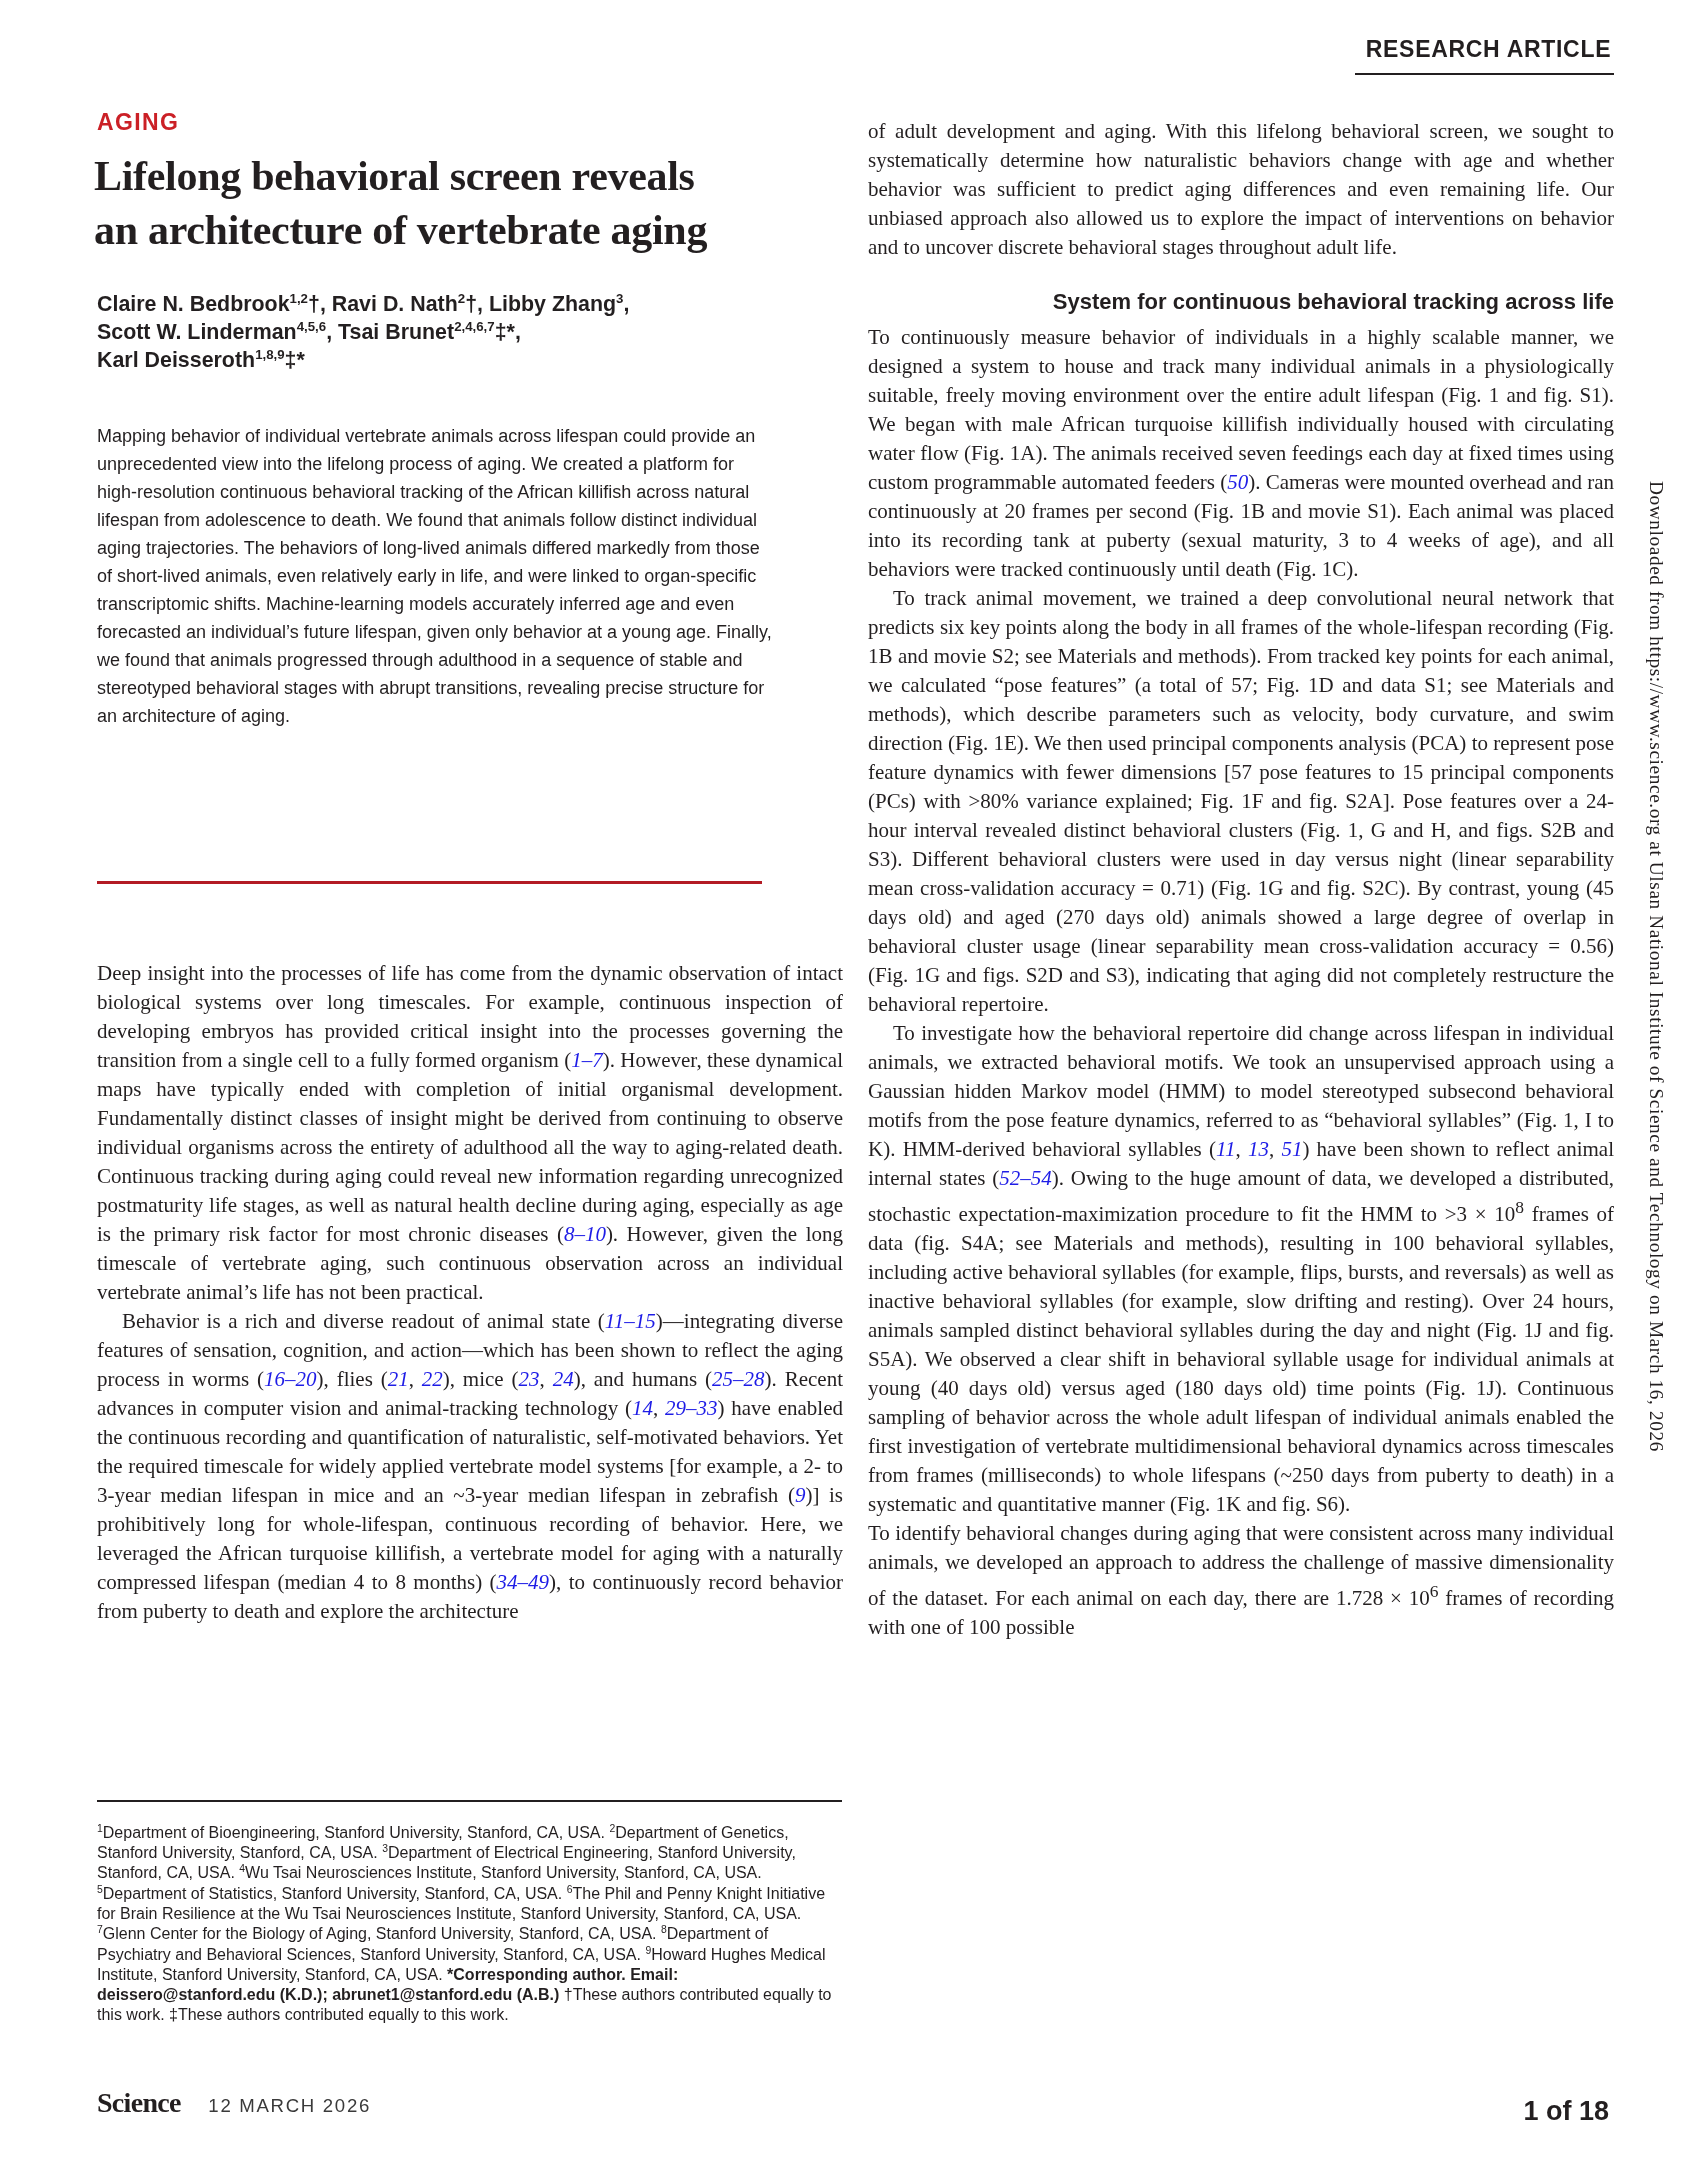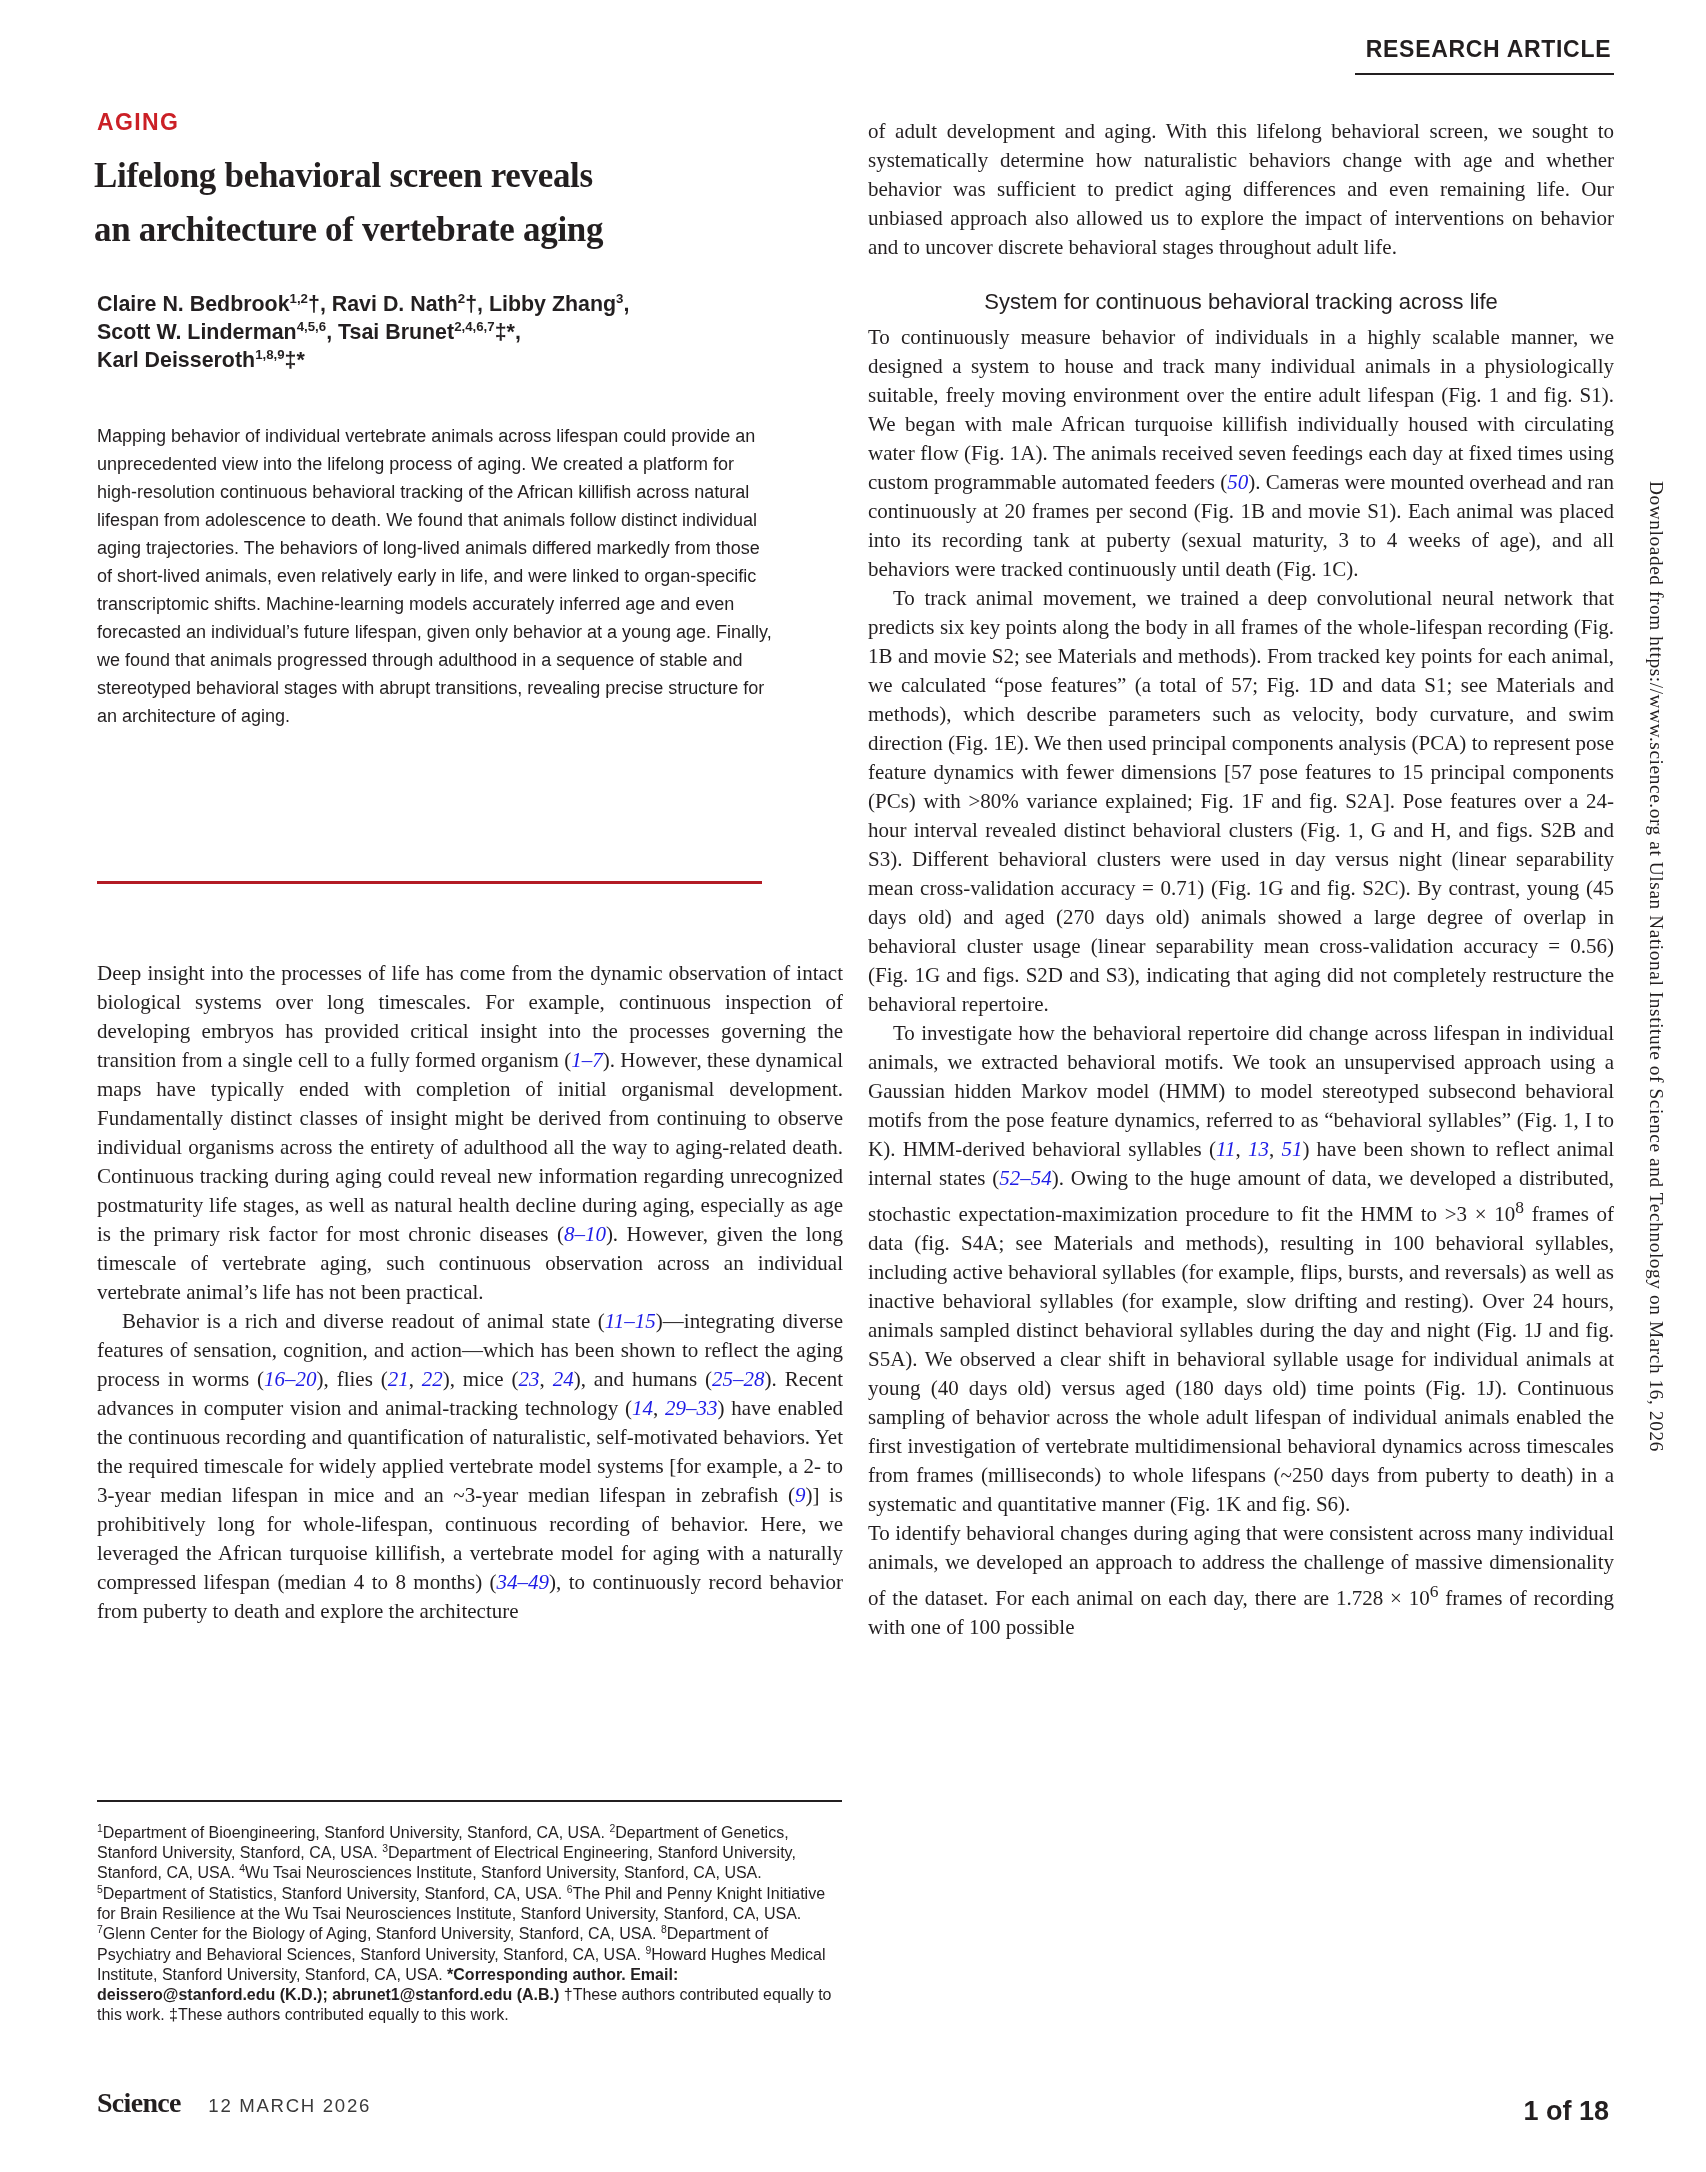"Lifelong behavioral screen reveals" .title { font-size: 35px -> 42px }
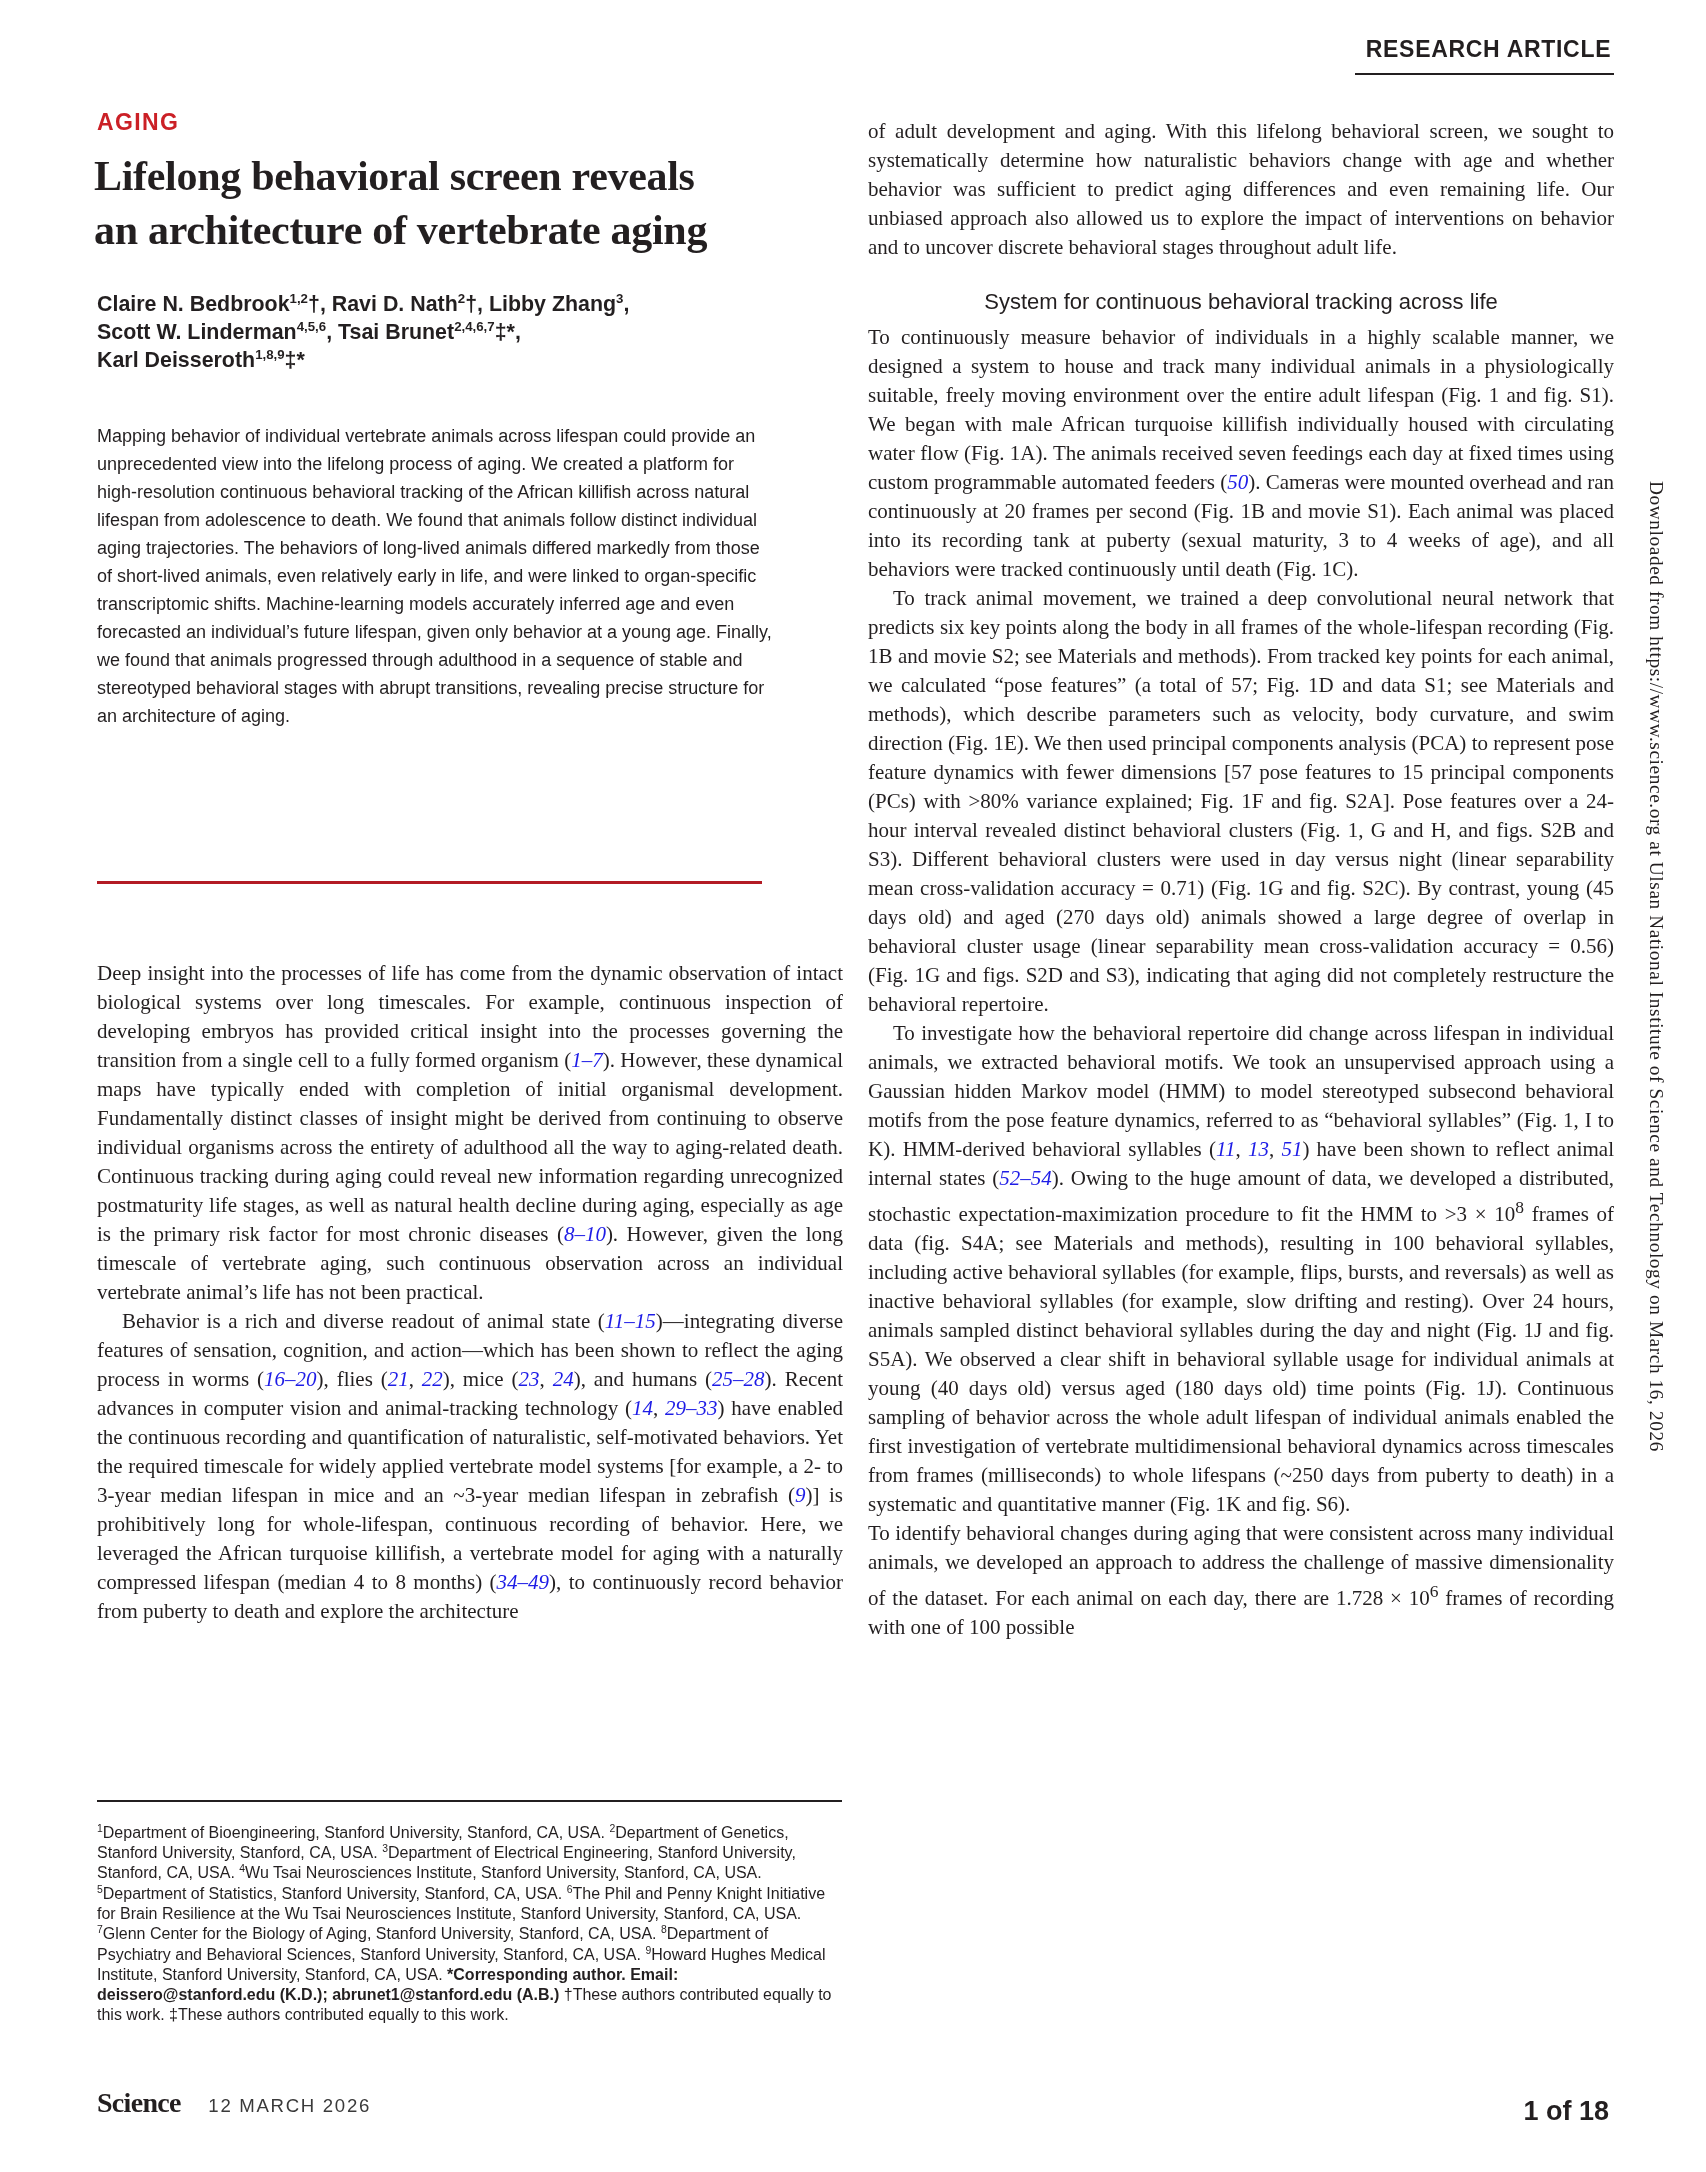"System for continuous behavioral" .sec-h { font-weight: 400 -> 700; text-align: center -> right }
